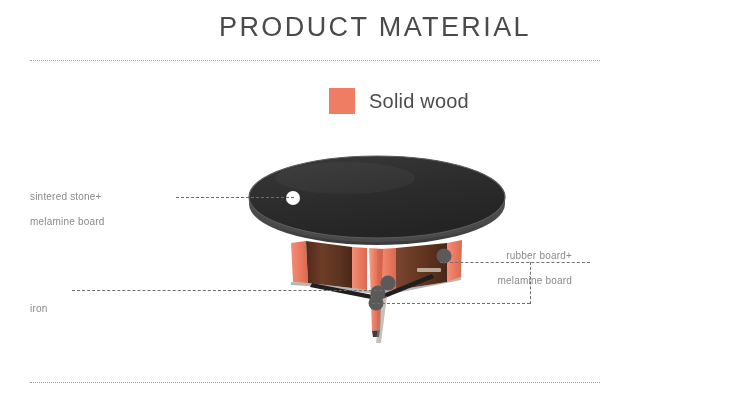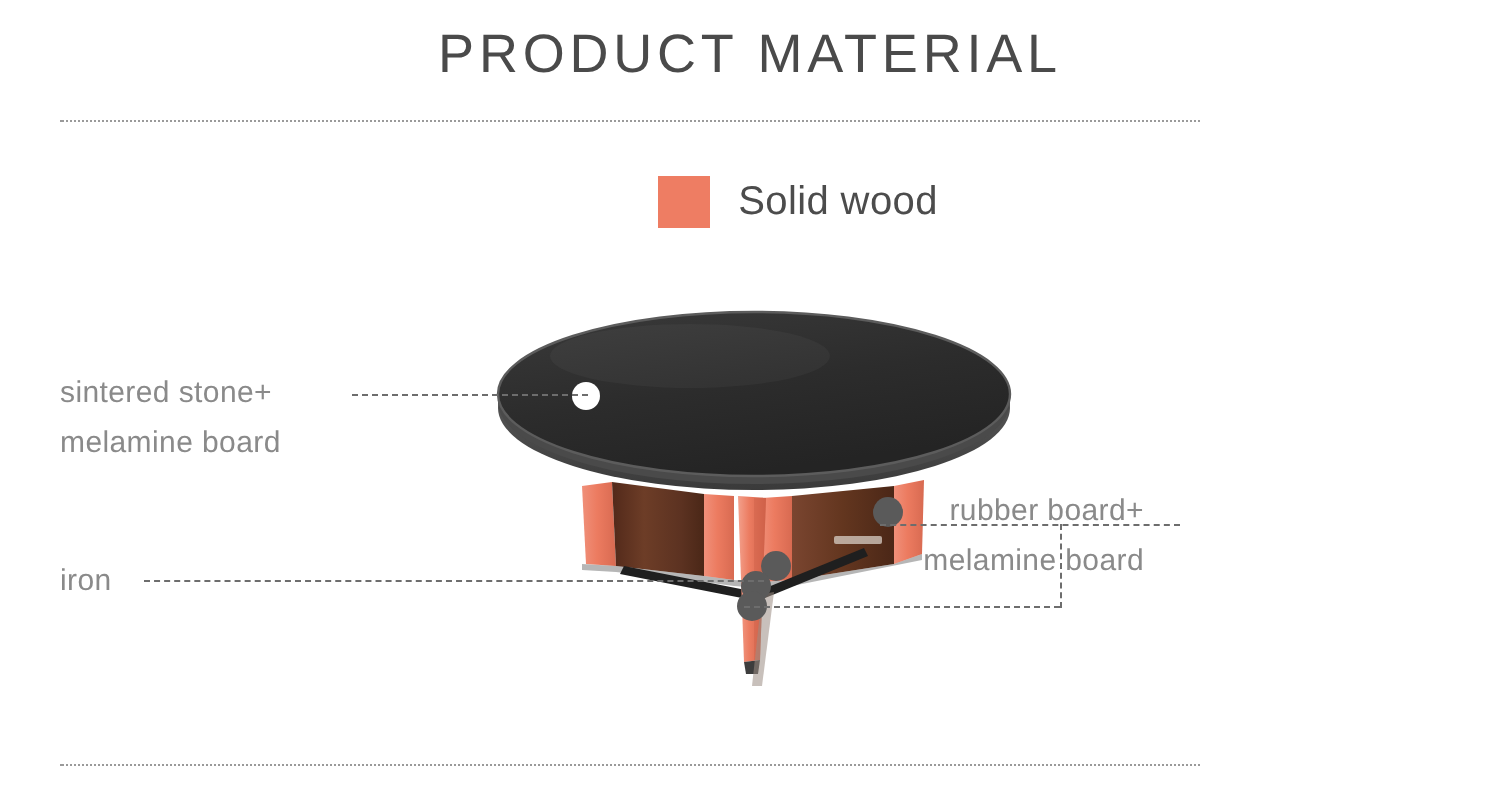"sintered stone+" .callout { font-size: 15px -> 10px }
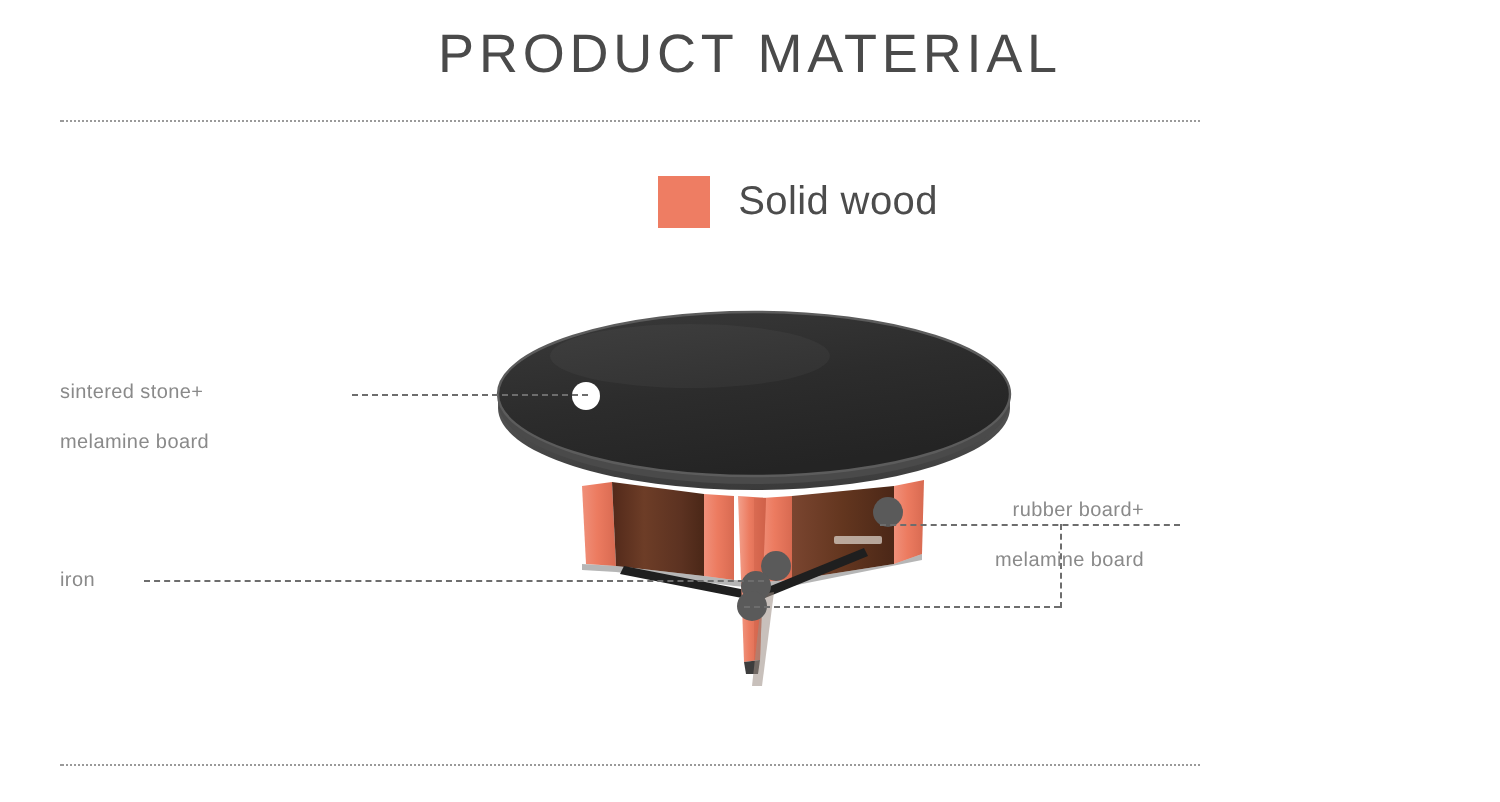"iron" #callout-iron { top: 278px -> 296px }
